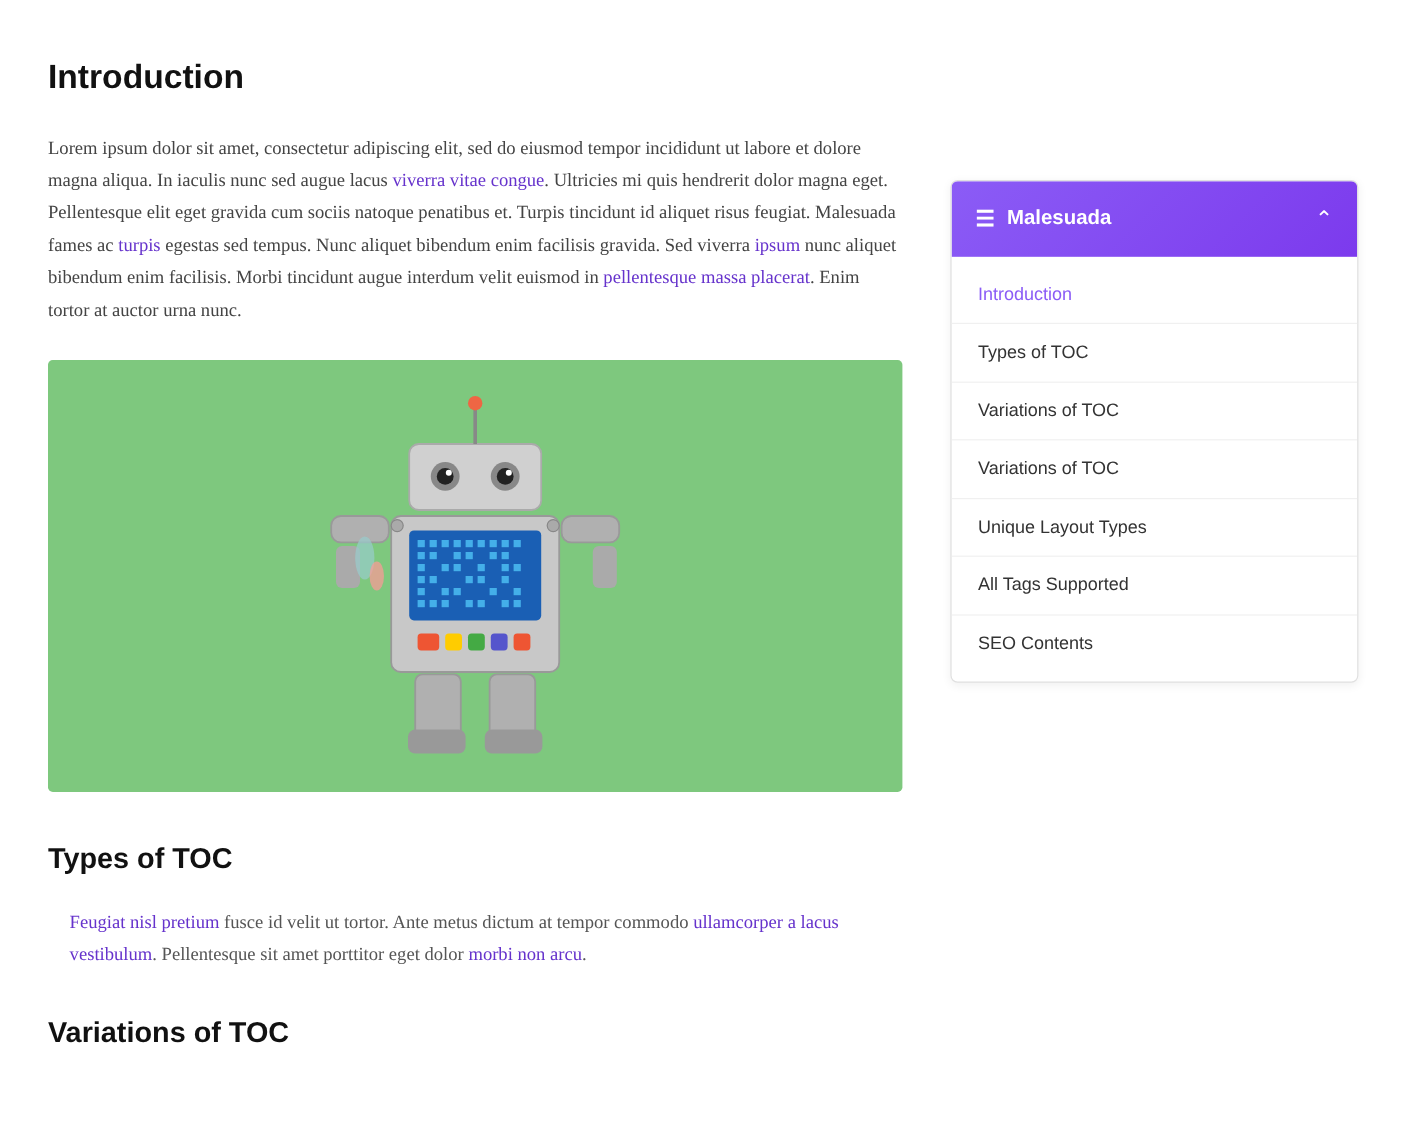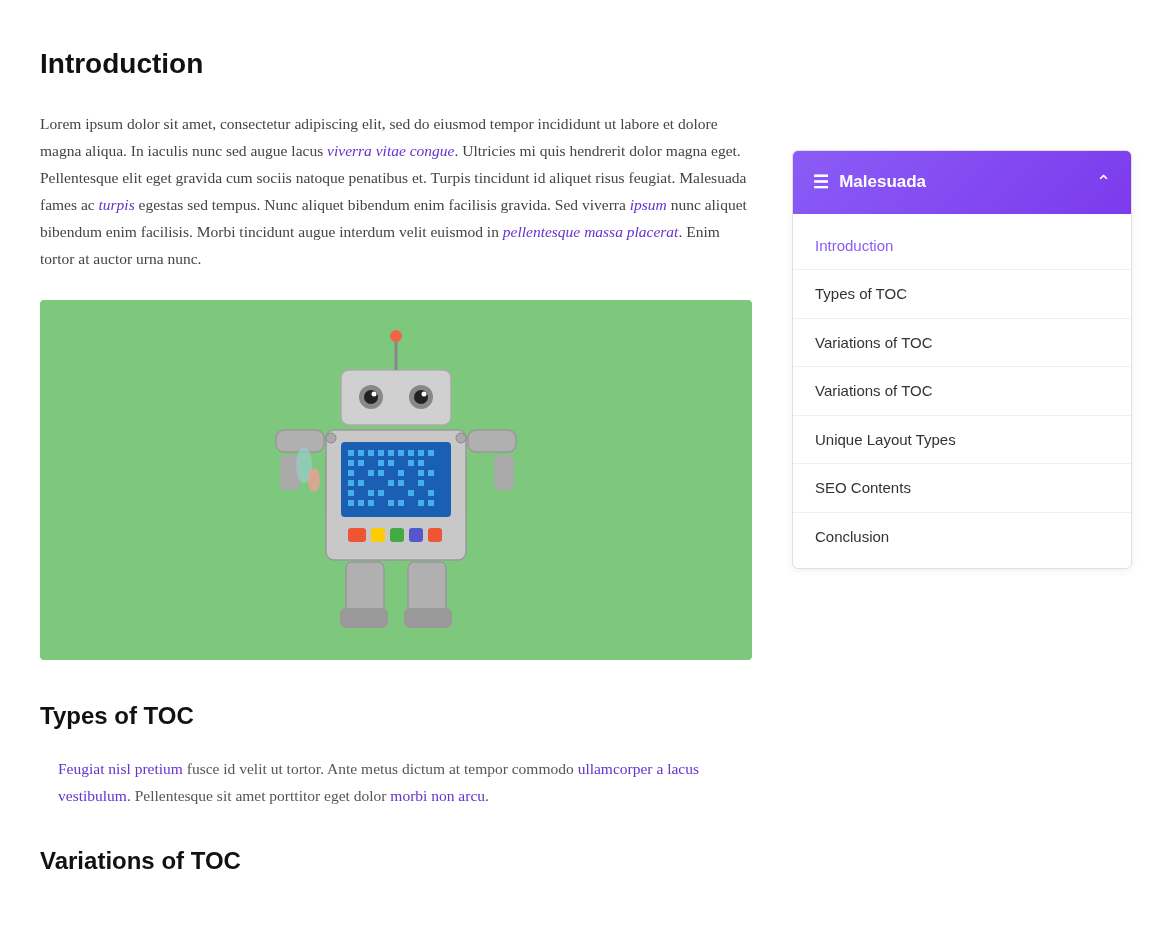"viverra vitae congue" .article-body a, .article-body-link { font-style: italic -> none }
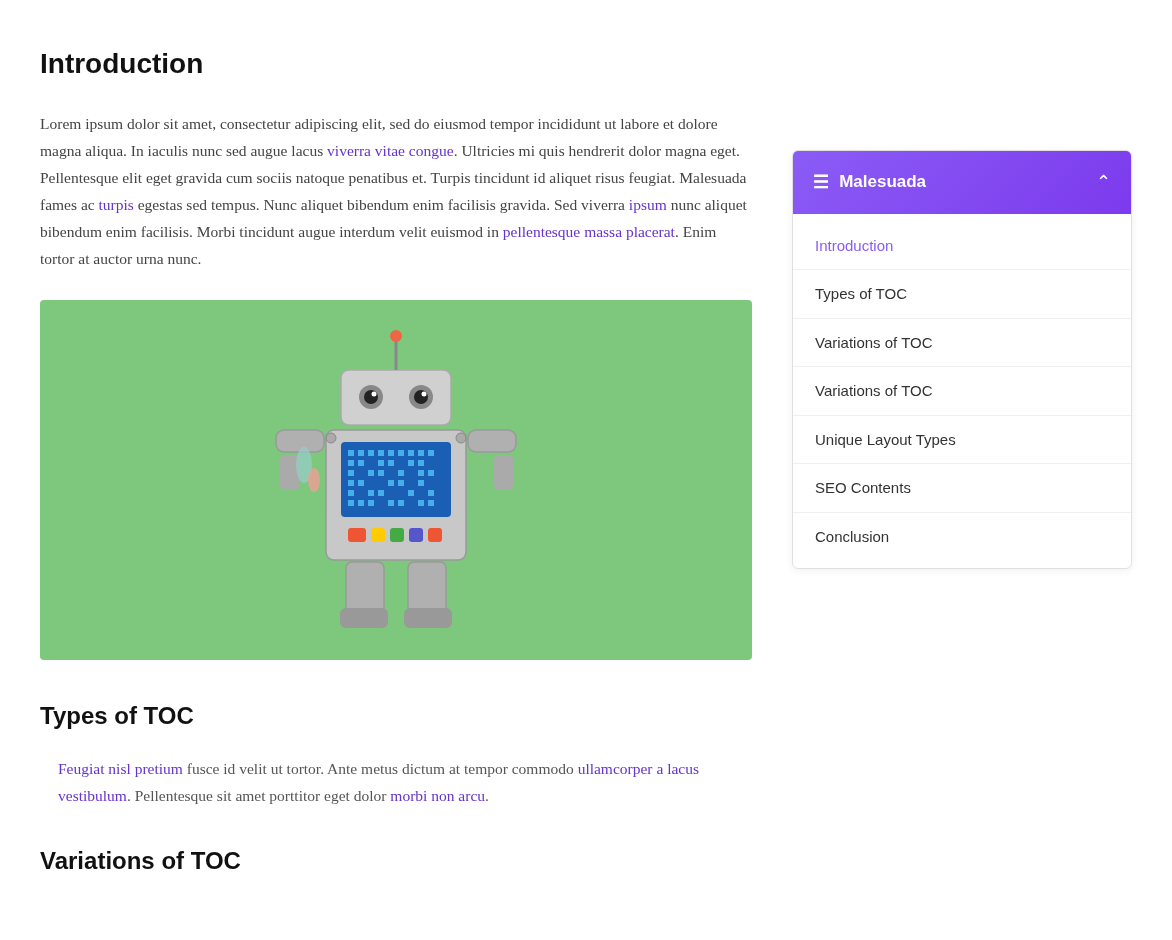"All Tags Supported" div.toc-item { html: none -> <div>All Tags Supported</div> }
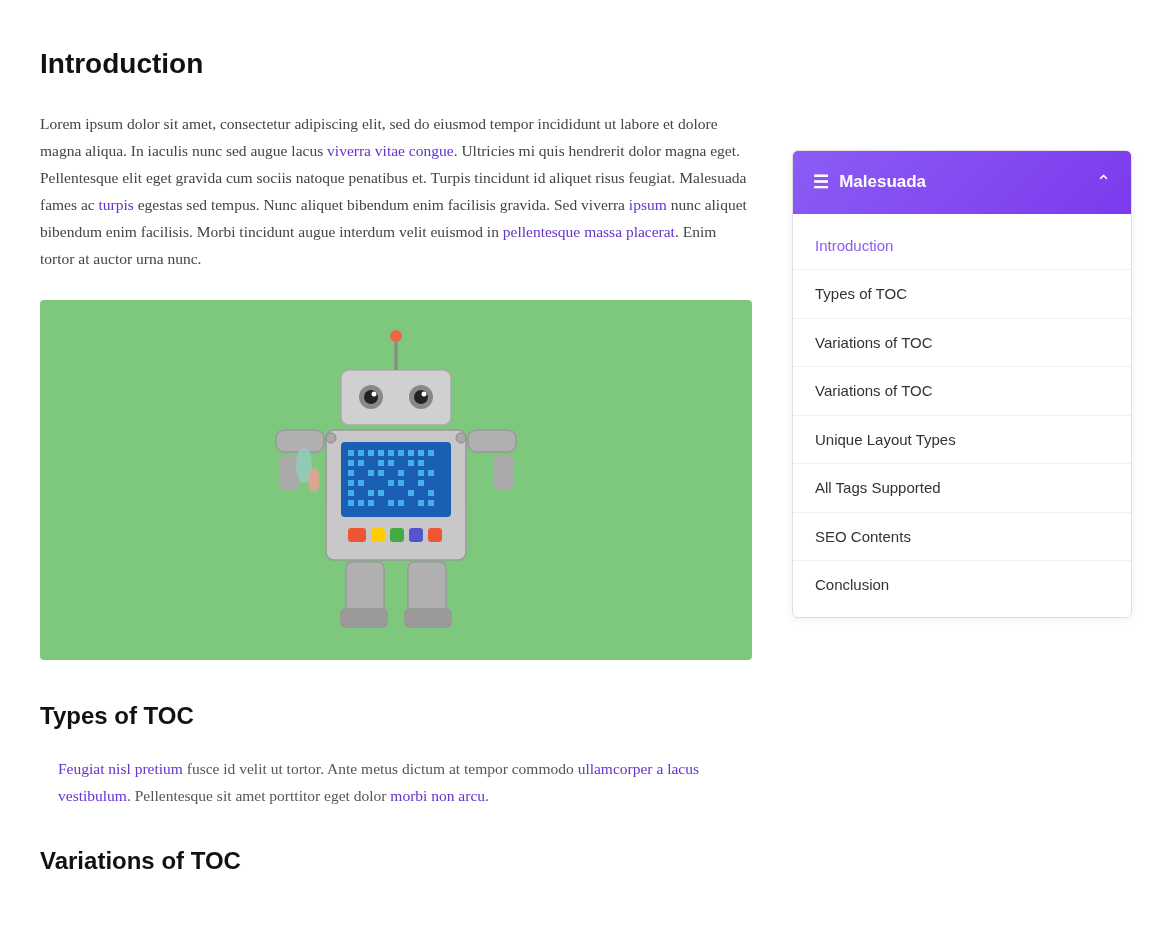"Conclusion" div.toc-item { html: <div>Conclusion</div> -> none }
